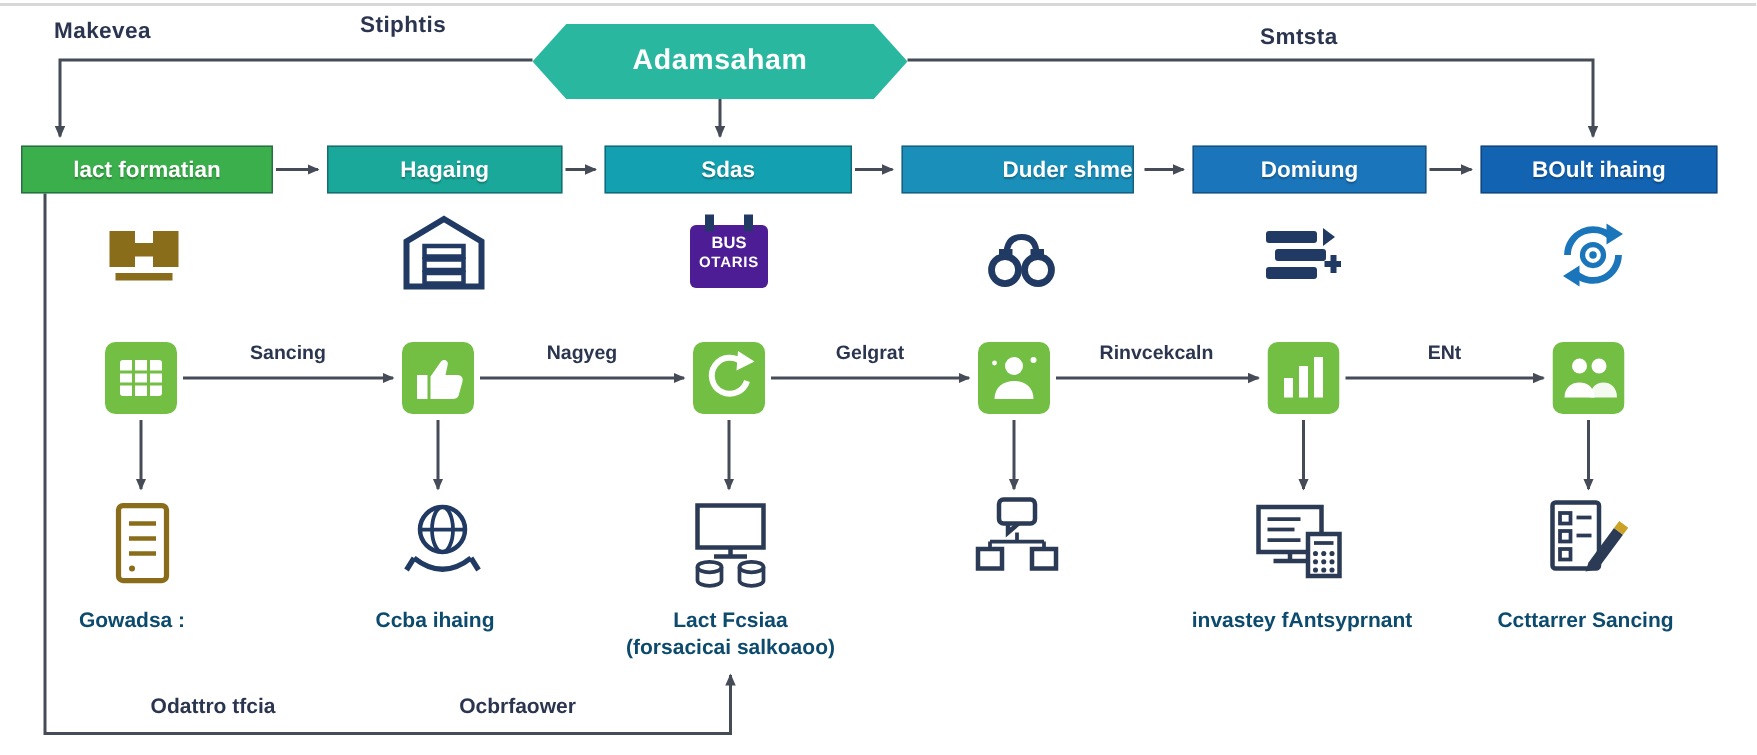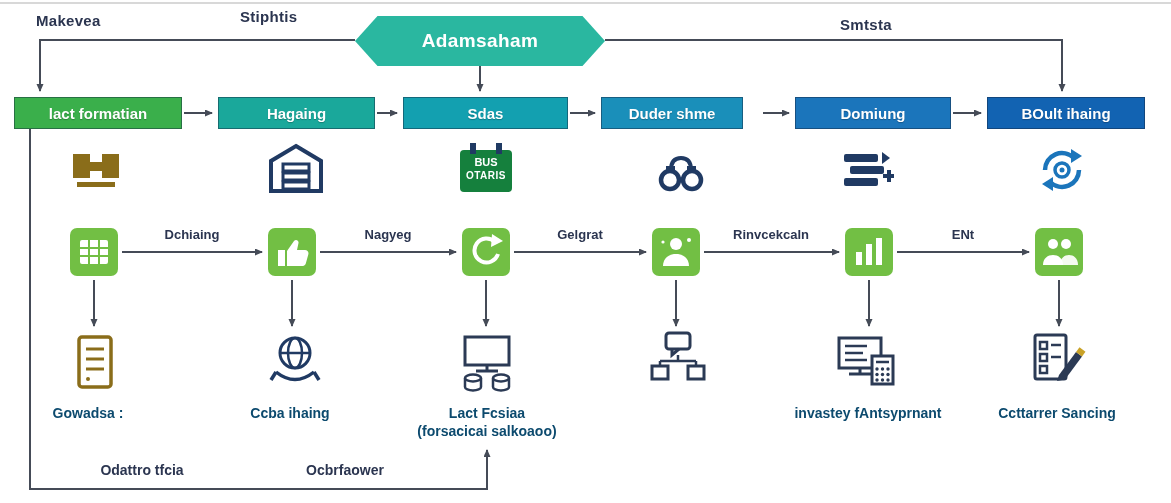"Duder shme" #stage4 { justify-content: none -> flex-end; width: 142px -> 155px }
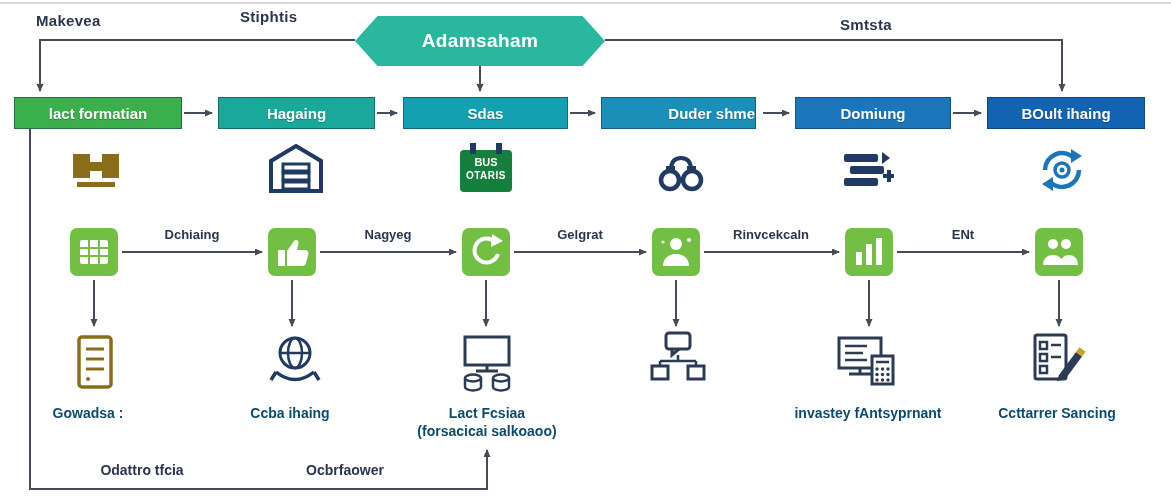"BUS" .calendar-box { background: #15803d -> #4c1d95 }
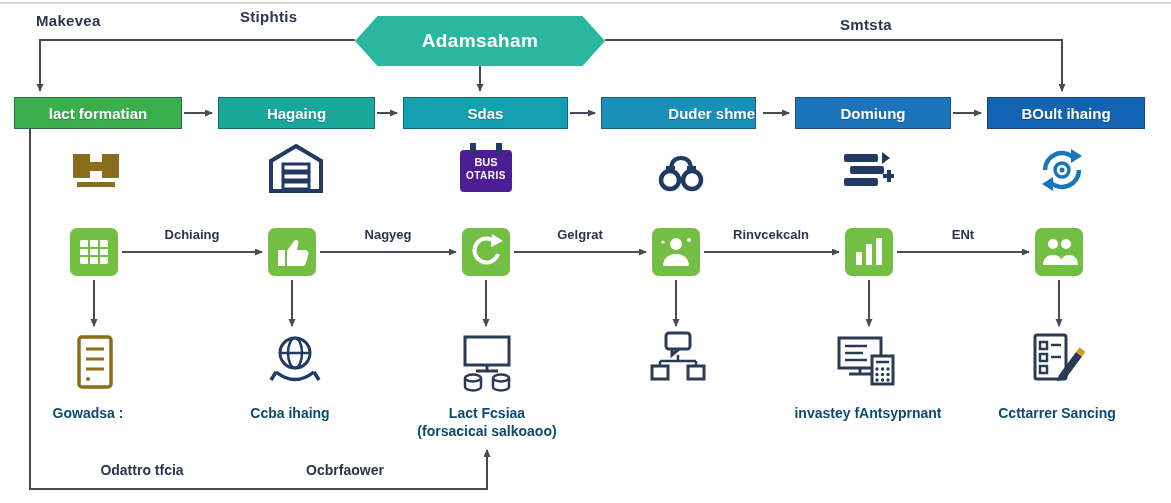"Dchiaing" div.midlabel { text: Dchiaing -> Sancing }
